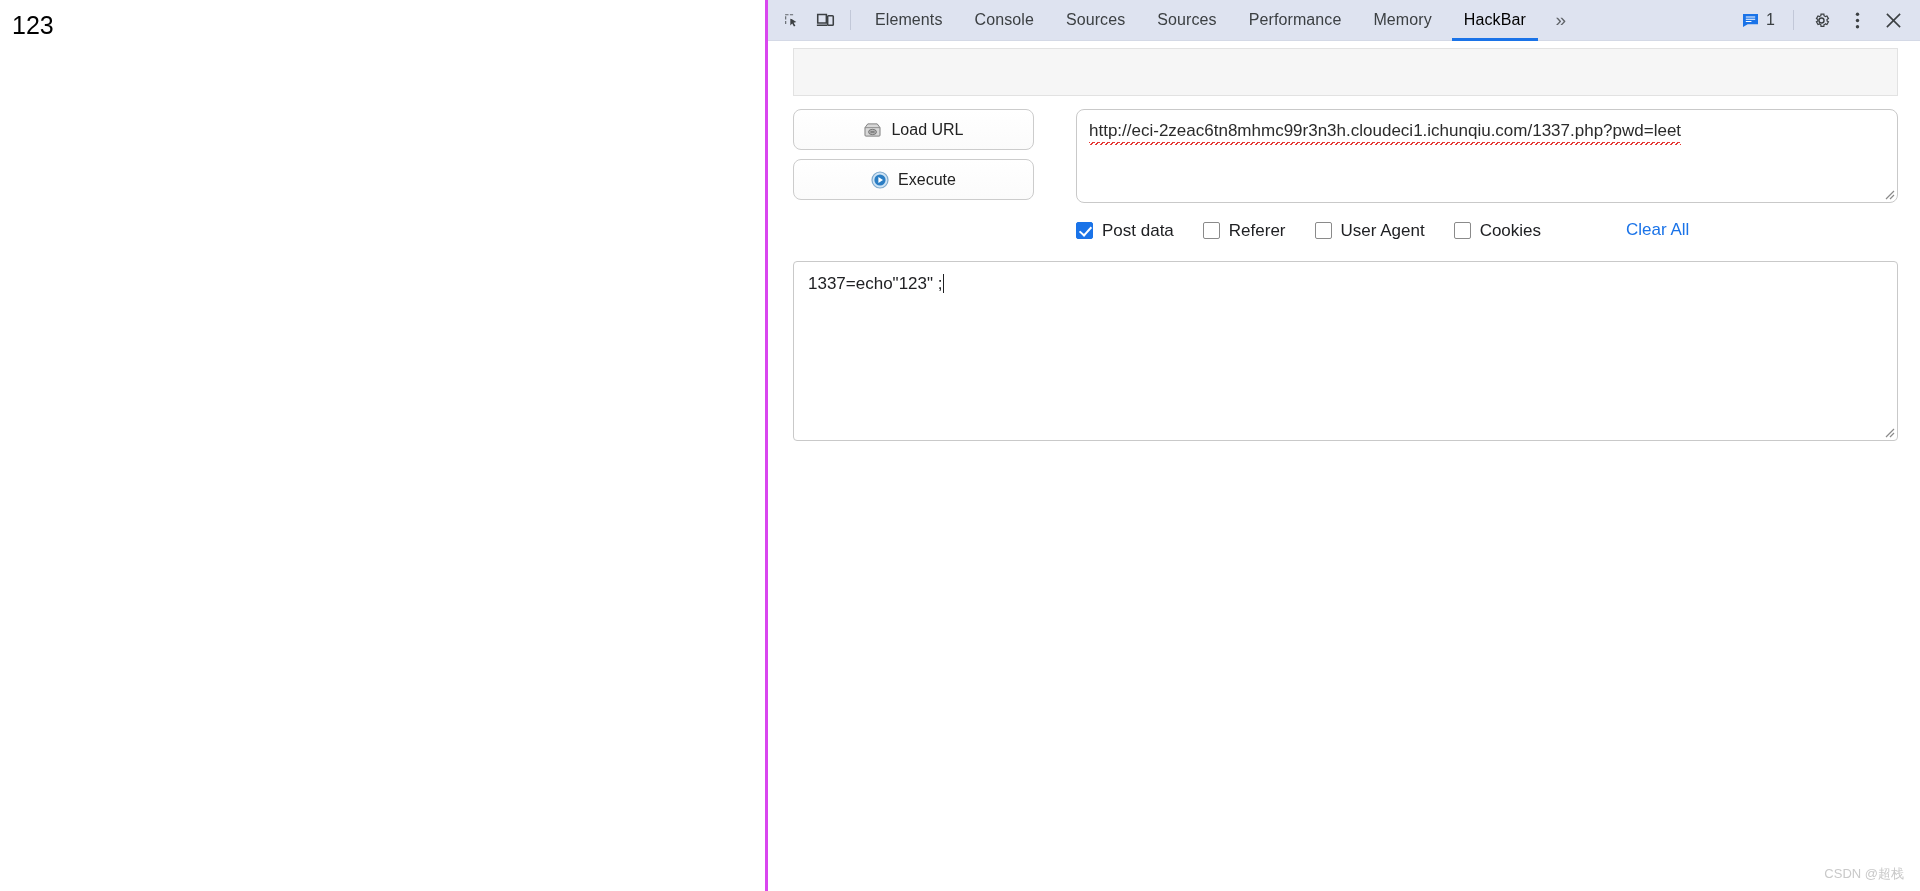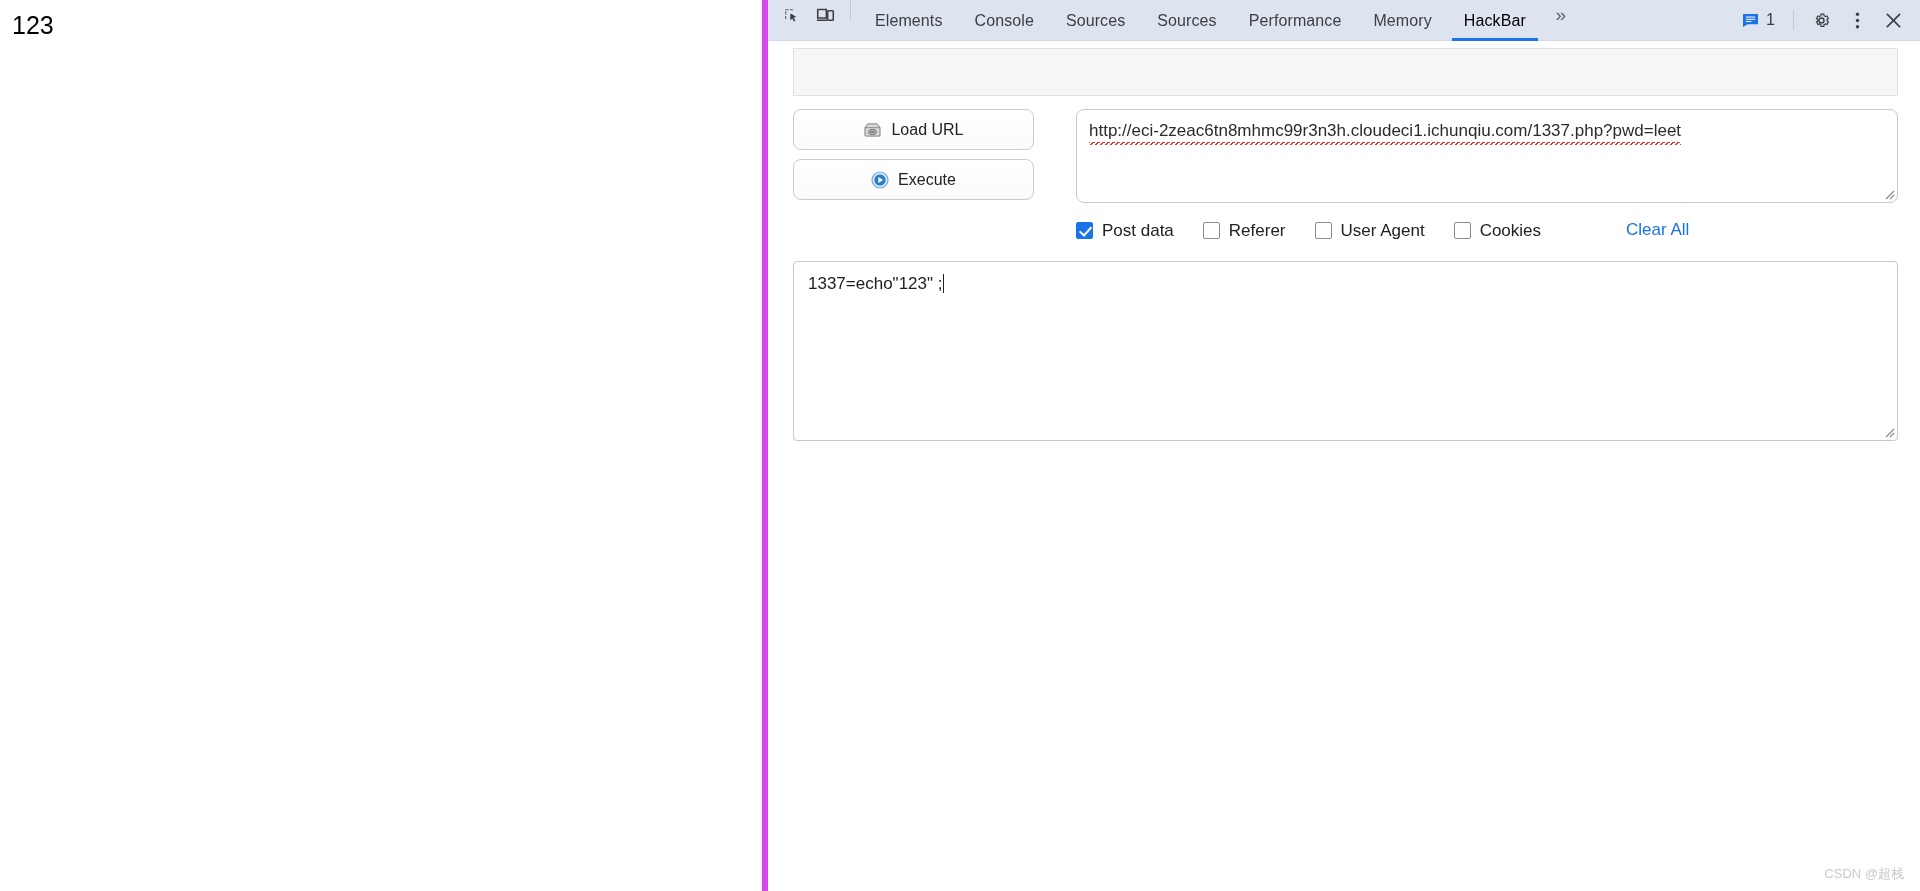"123" .page-pane { border-right: 6px solid #d946ef -> 3px solid #d946ef }
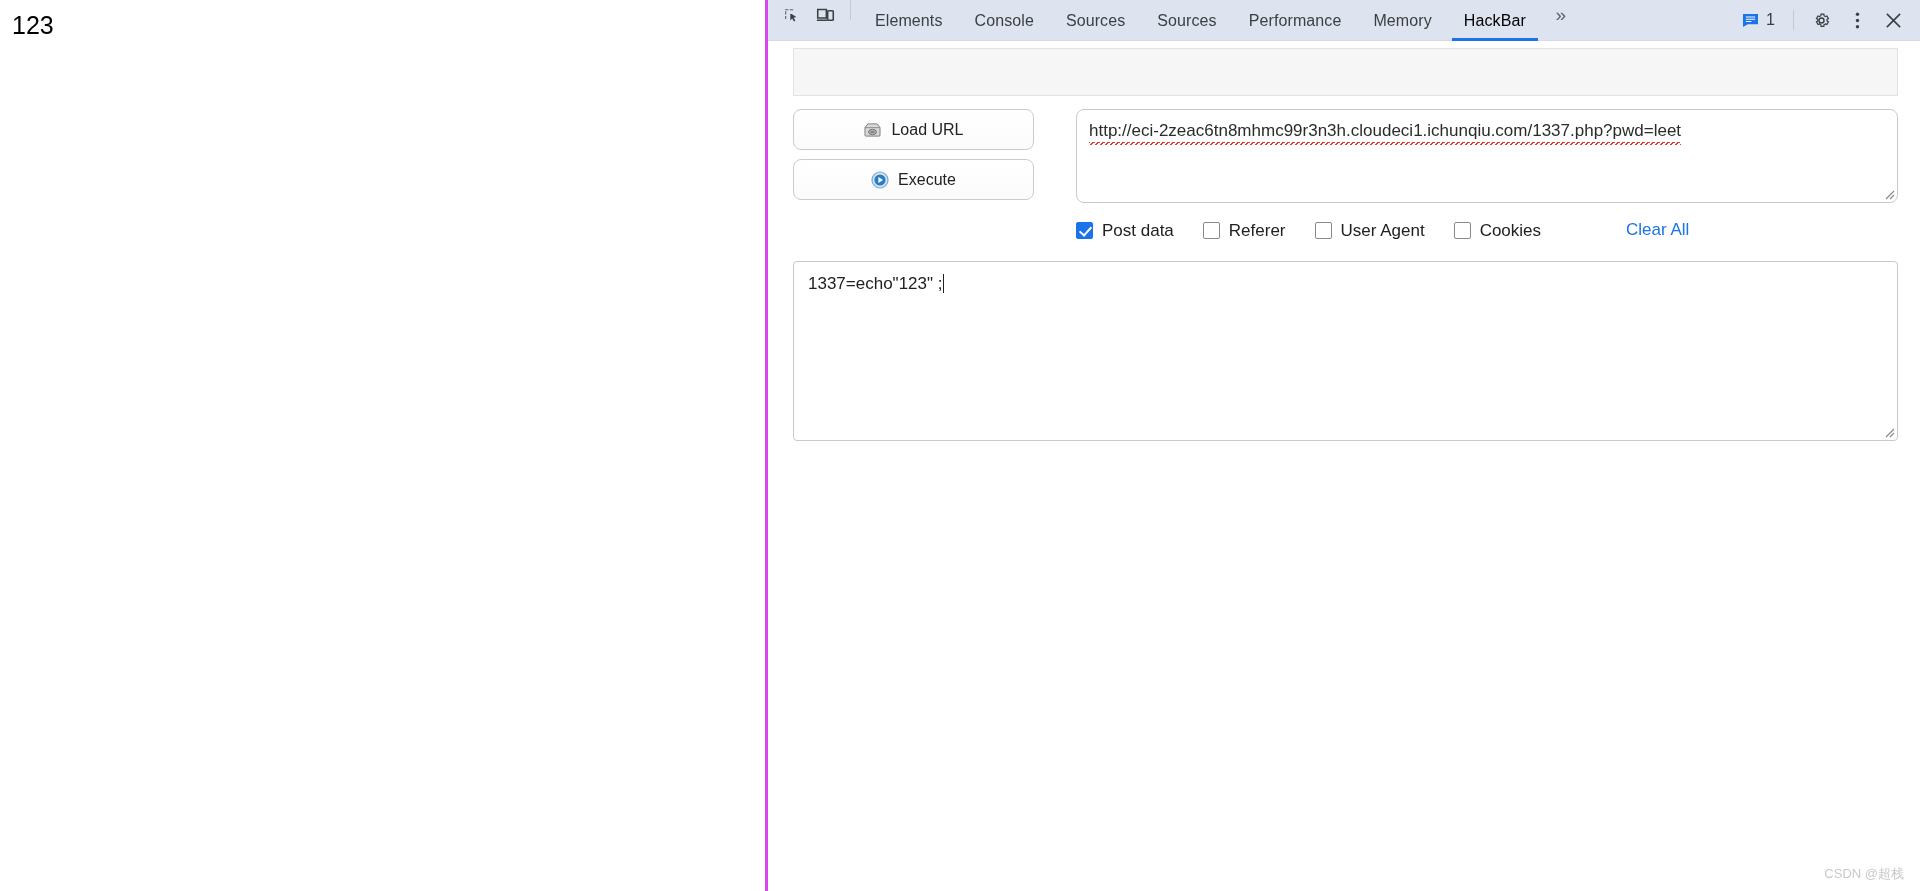"Elements" .dt-toolbar { align-items: none -> center }
